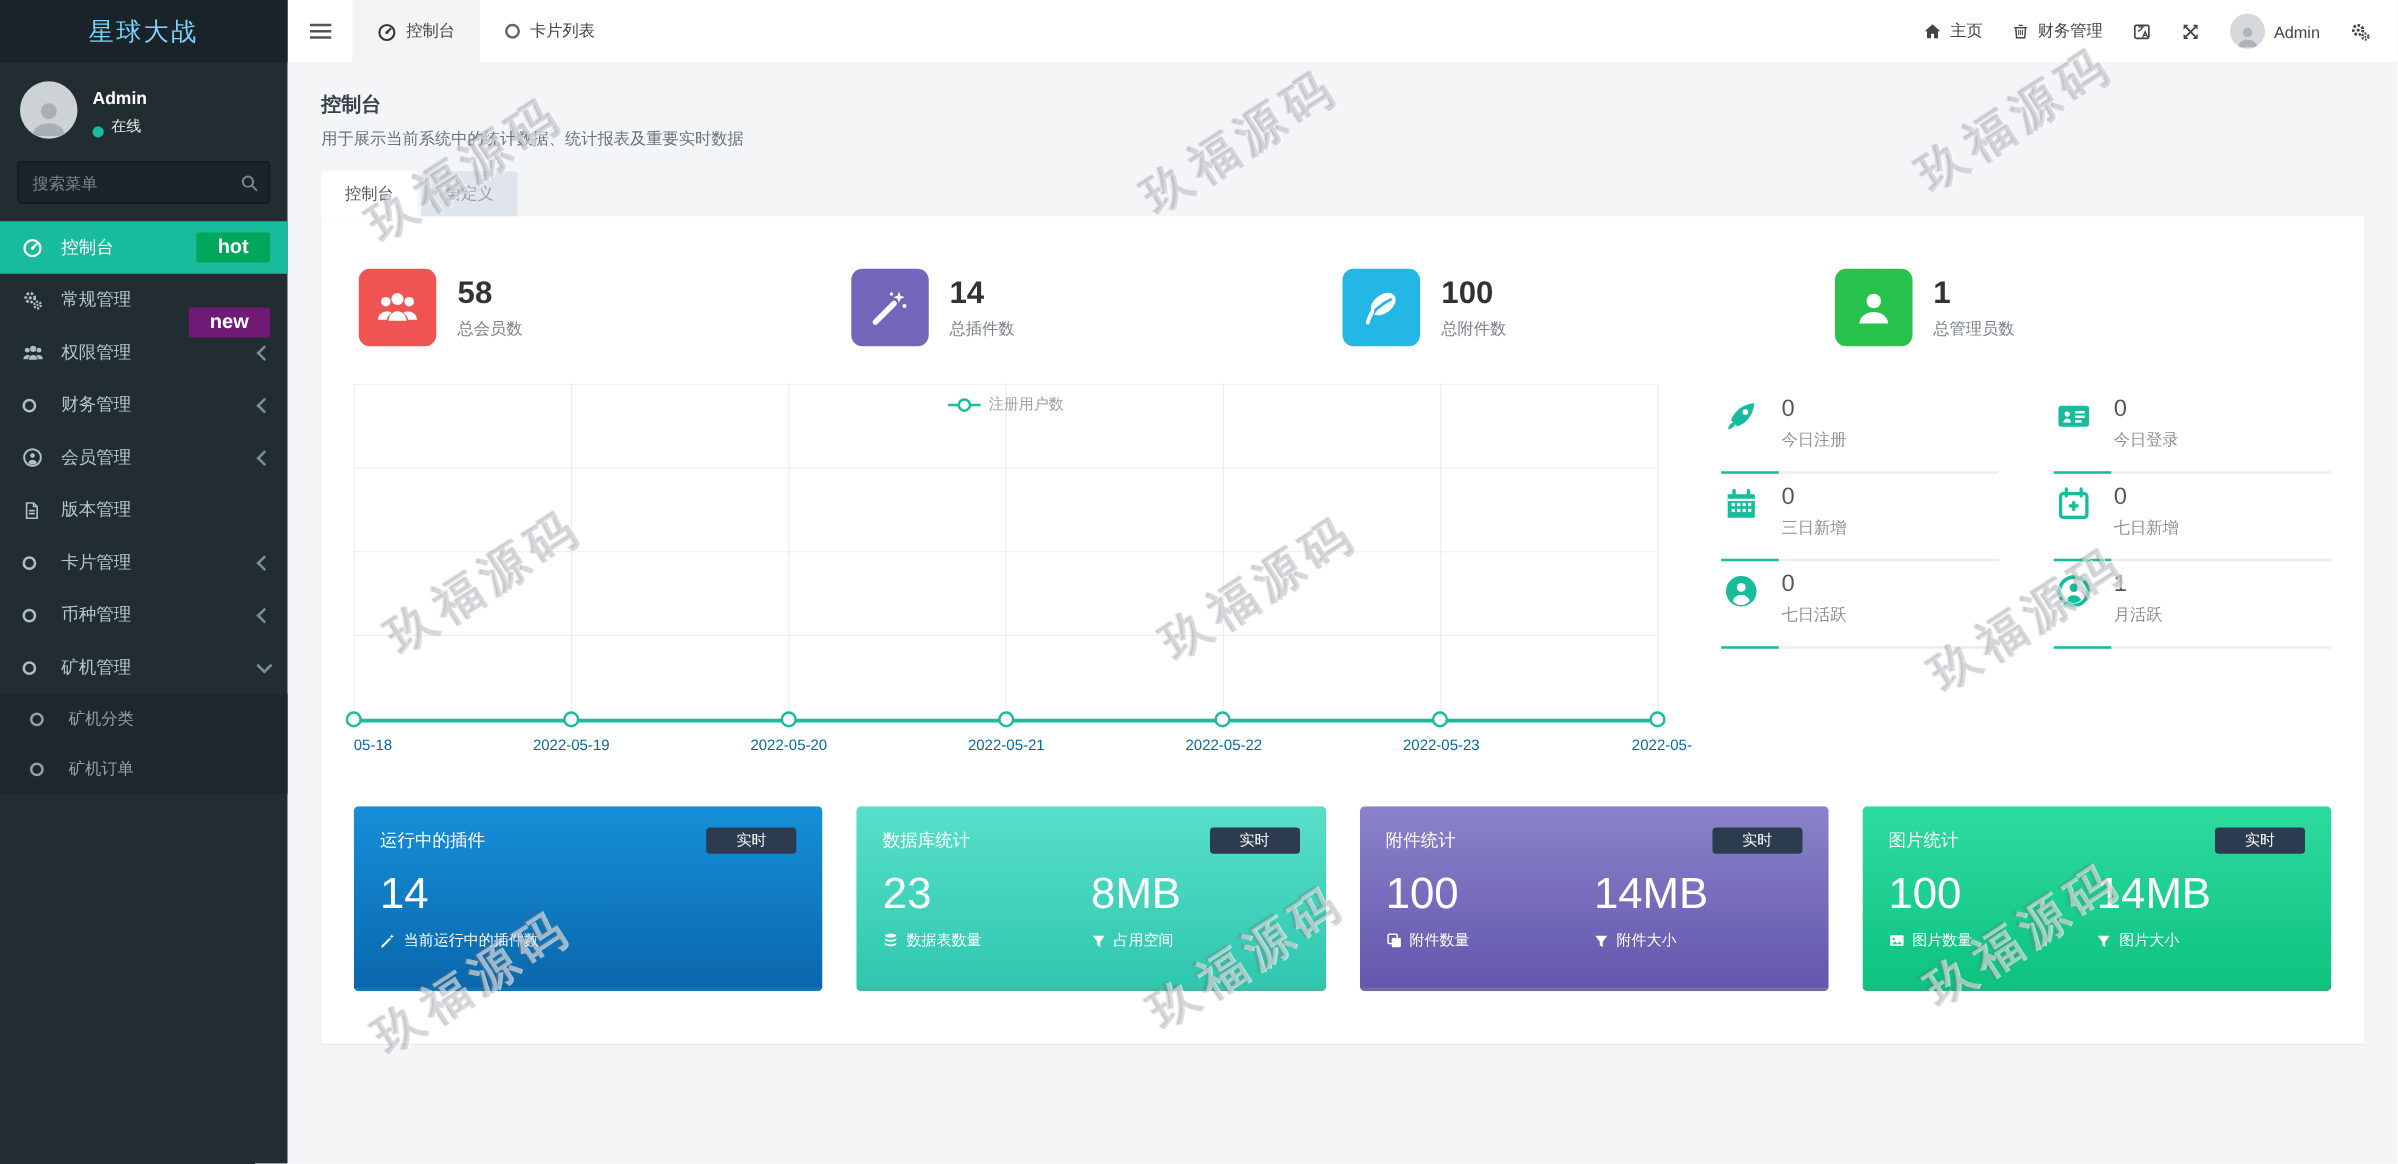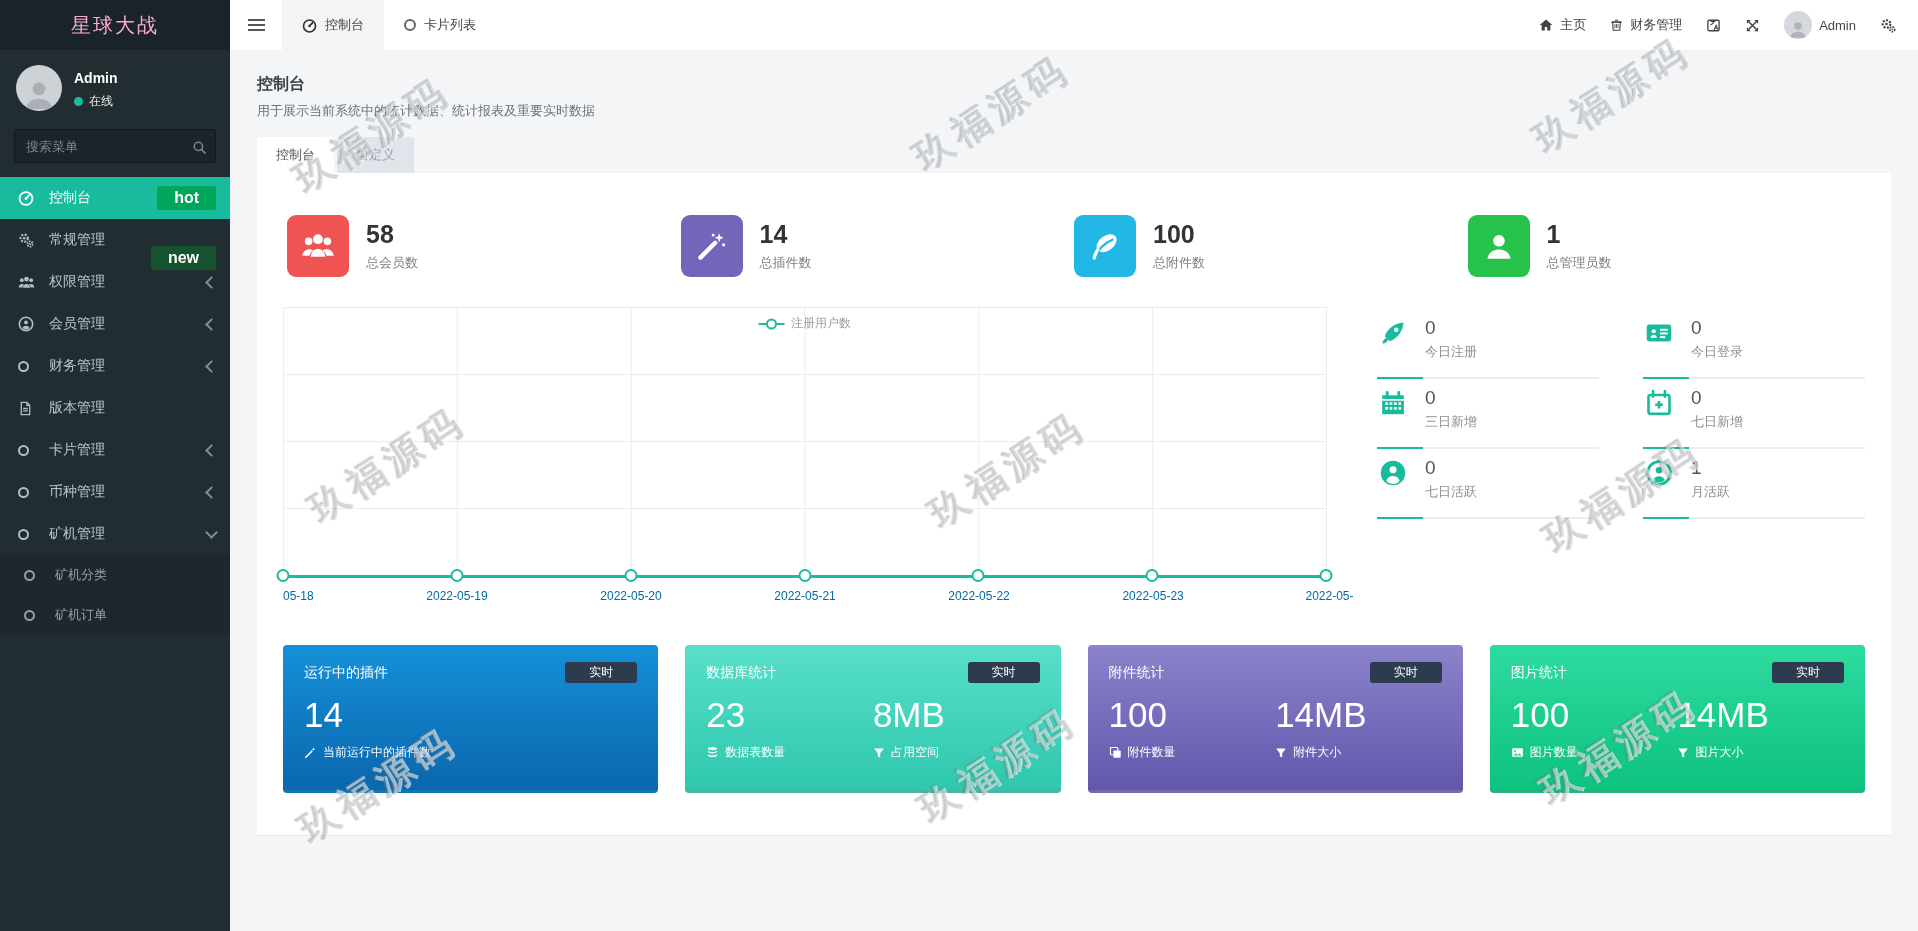"星球大战" .logo { color: #f9a8d4 -> #7dd3fc }
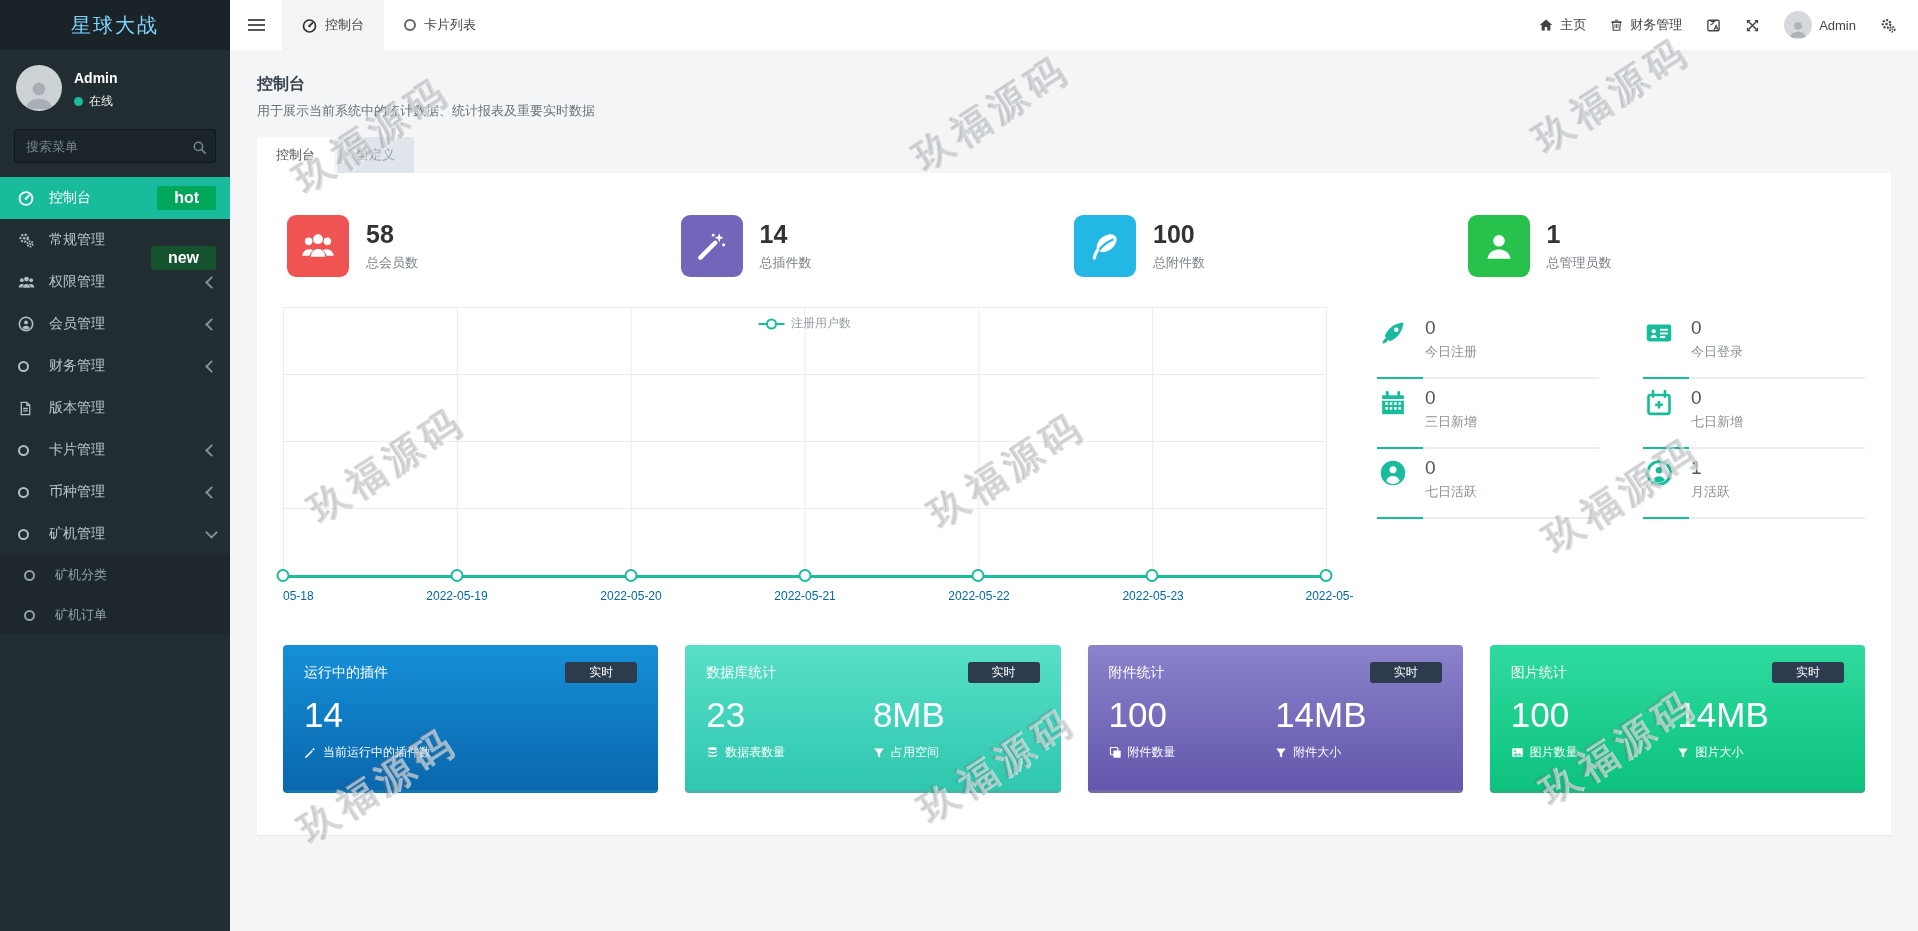"在线" .user-status { align-items: center -> flex-end }
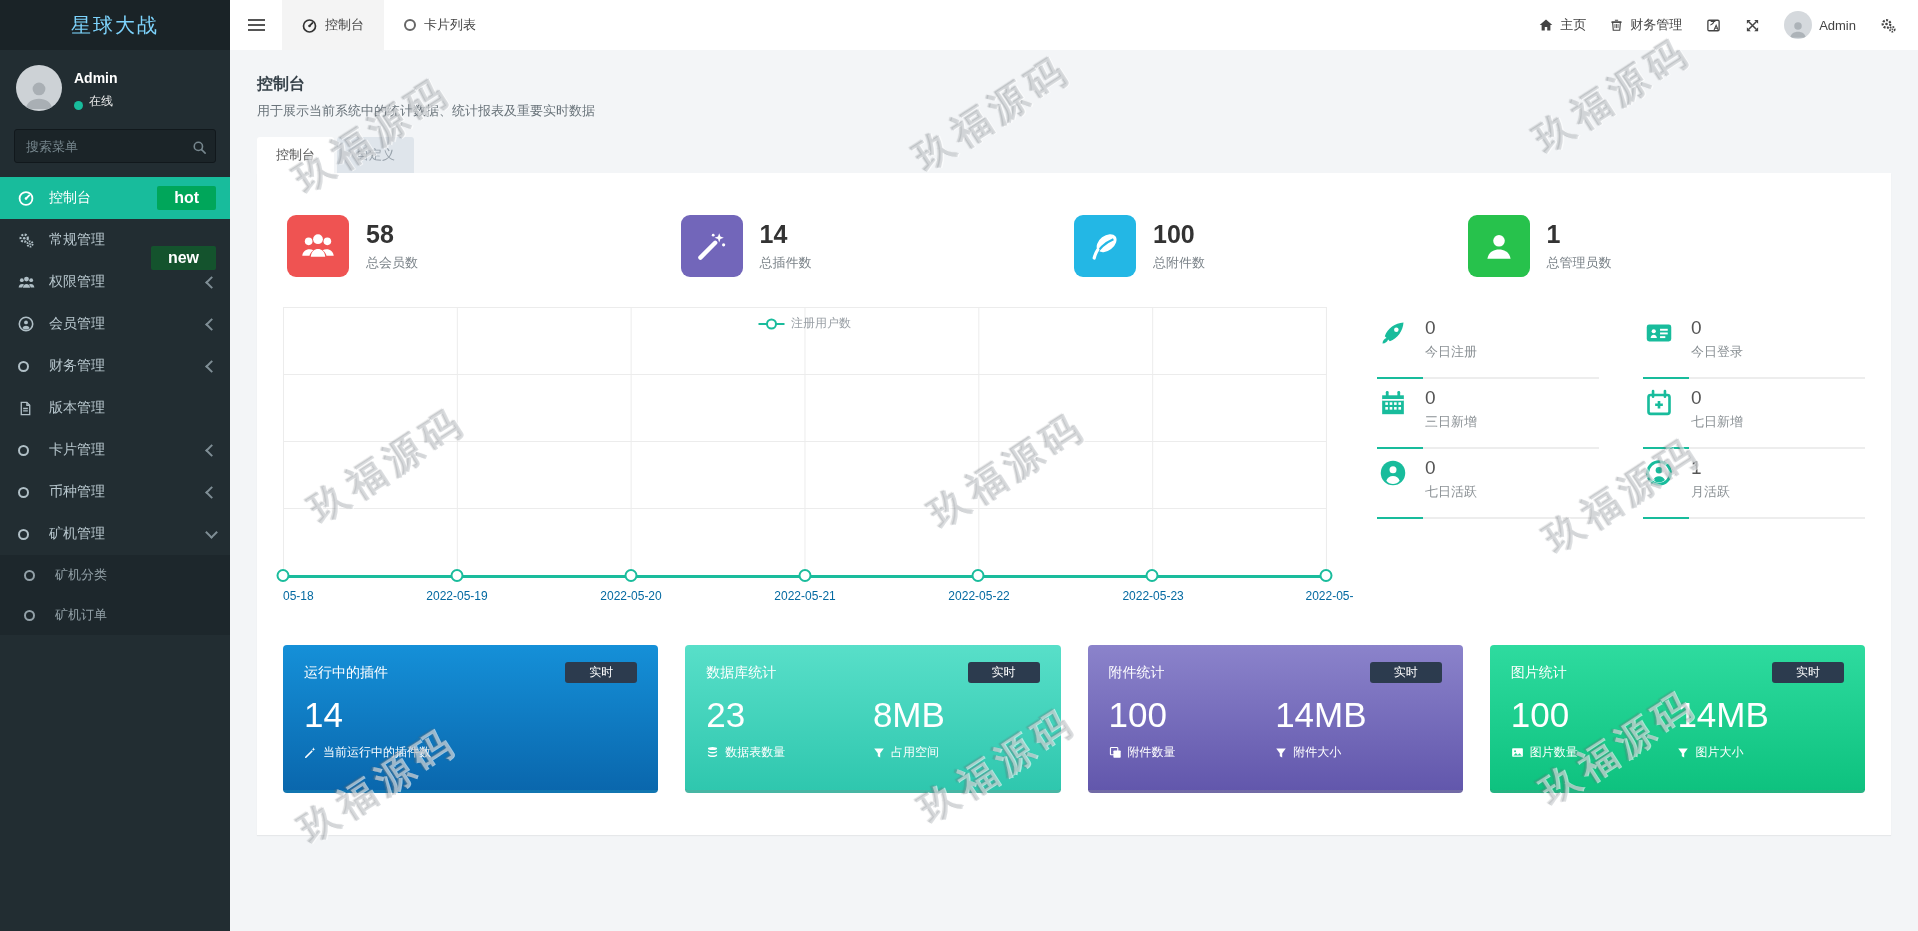"new" .badge.new { background: #14532d -> #701a75 }
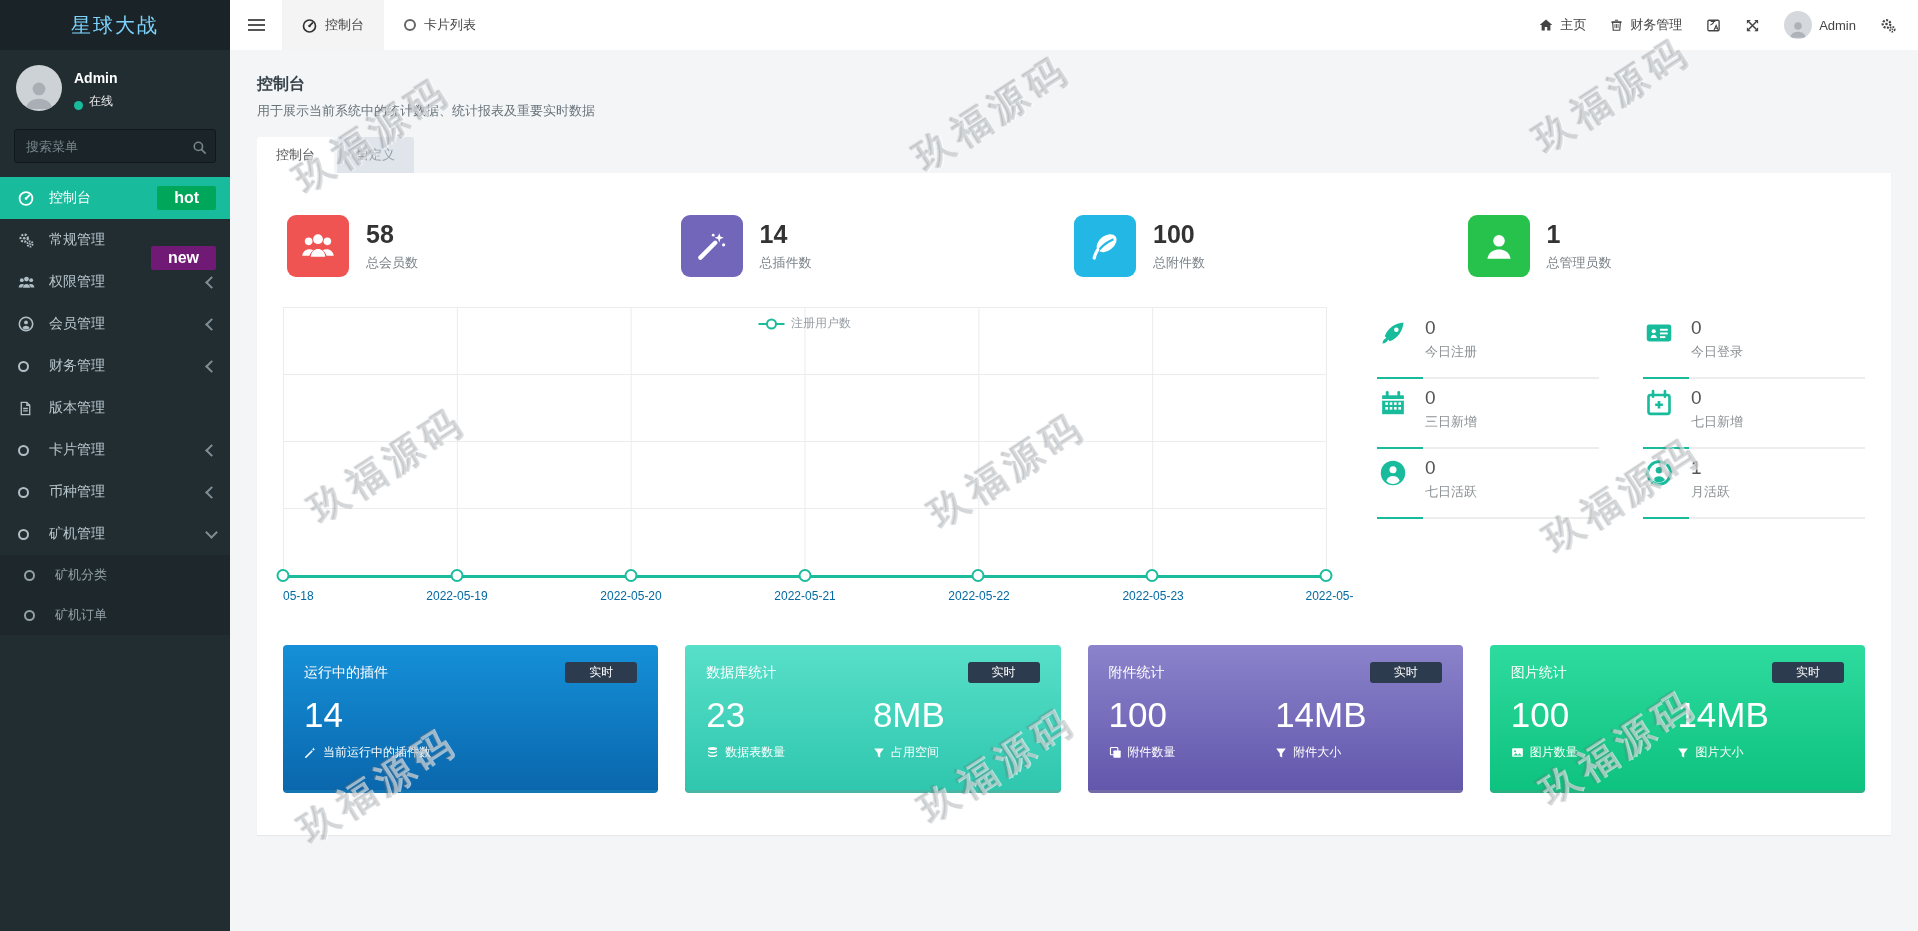"会员管理" div.menu-item { order: before "财务管理" -> after "财务管理" }
